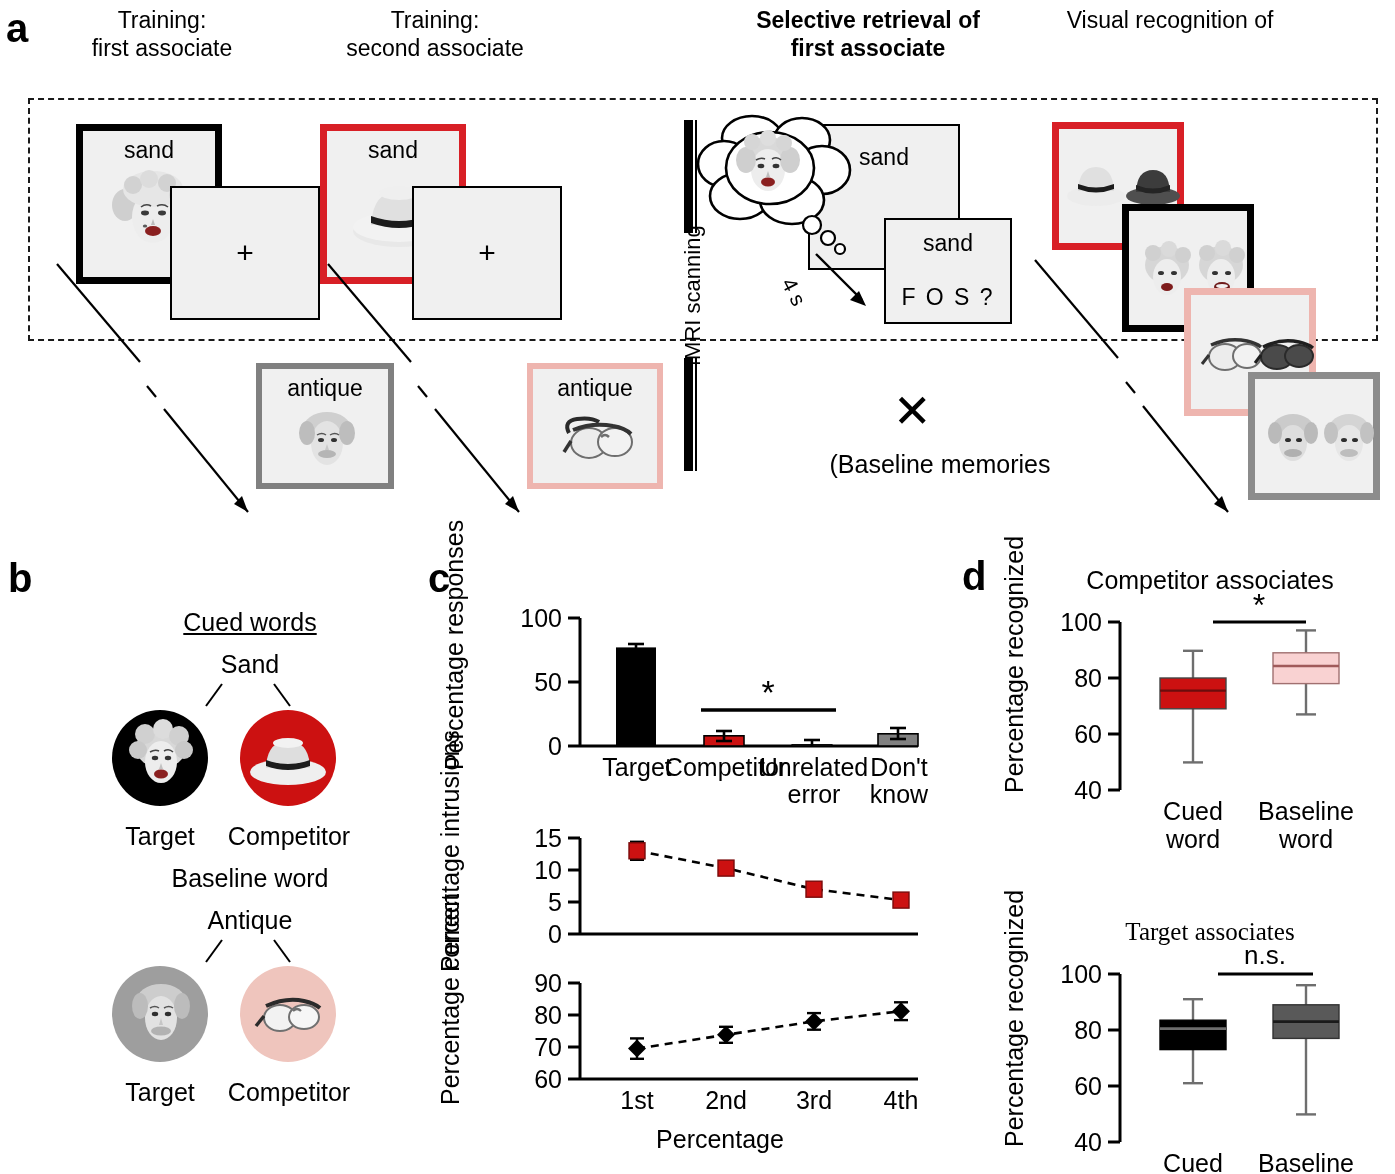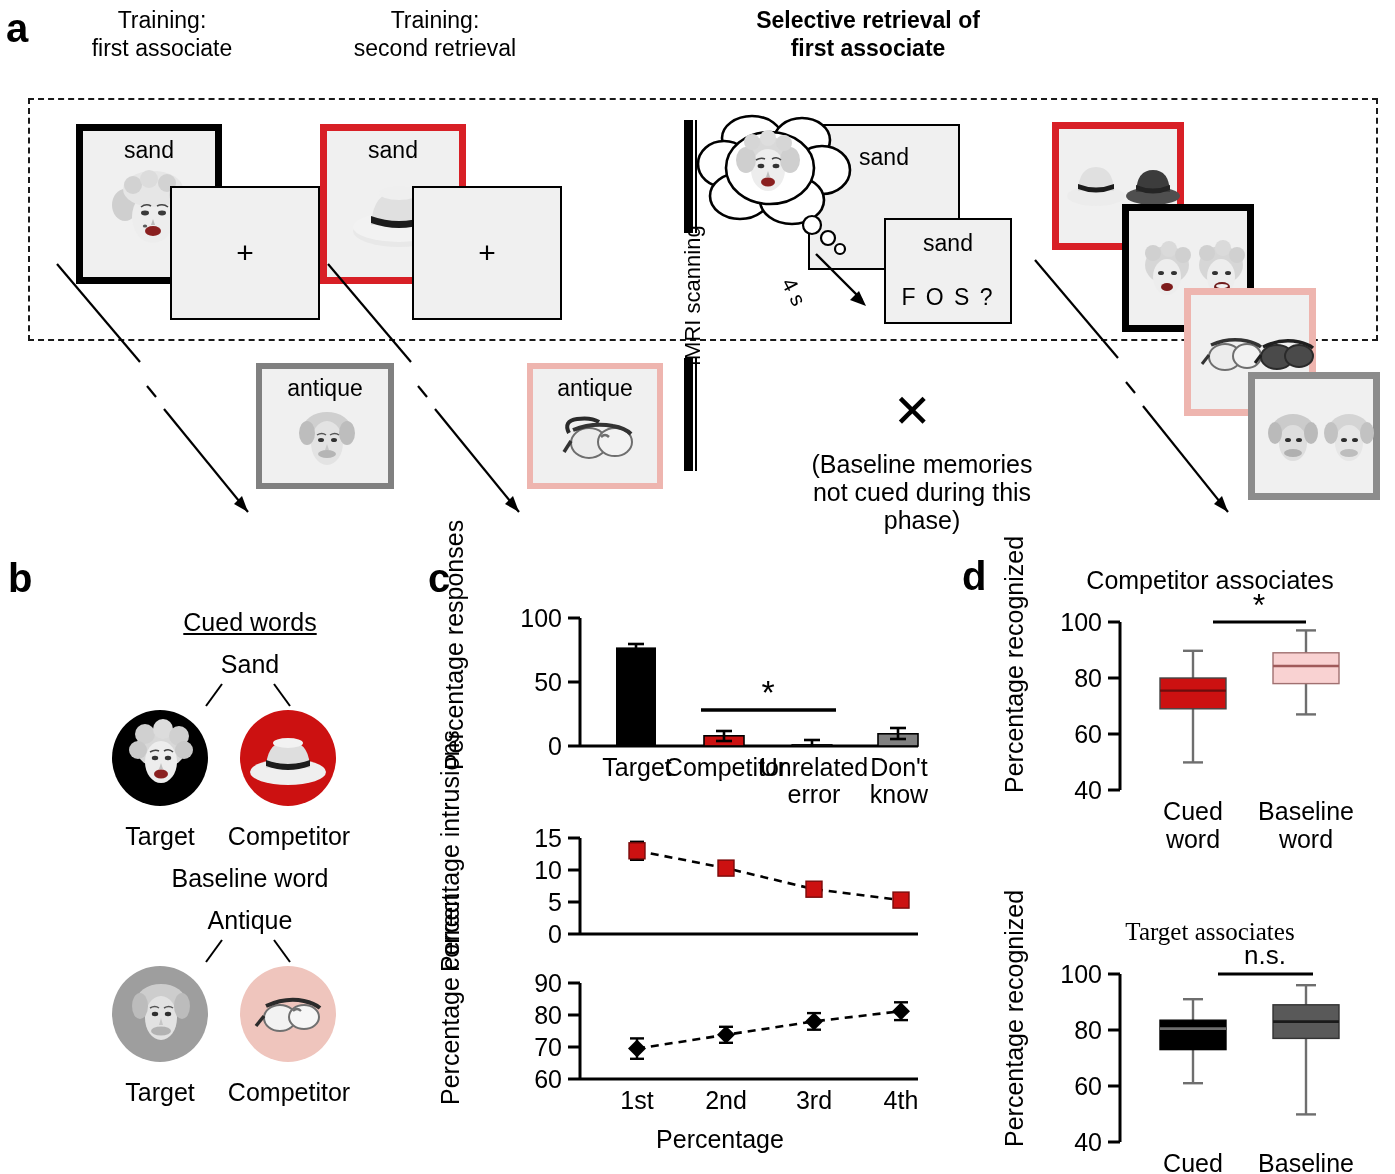"Visual recognition of" div { html: none -> <div>Visual recognition of</div> }
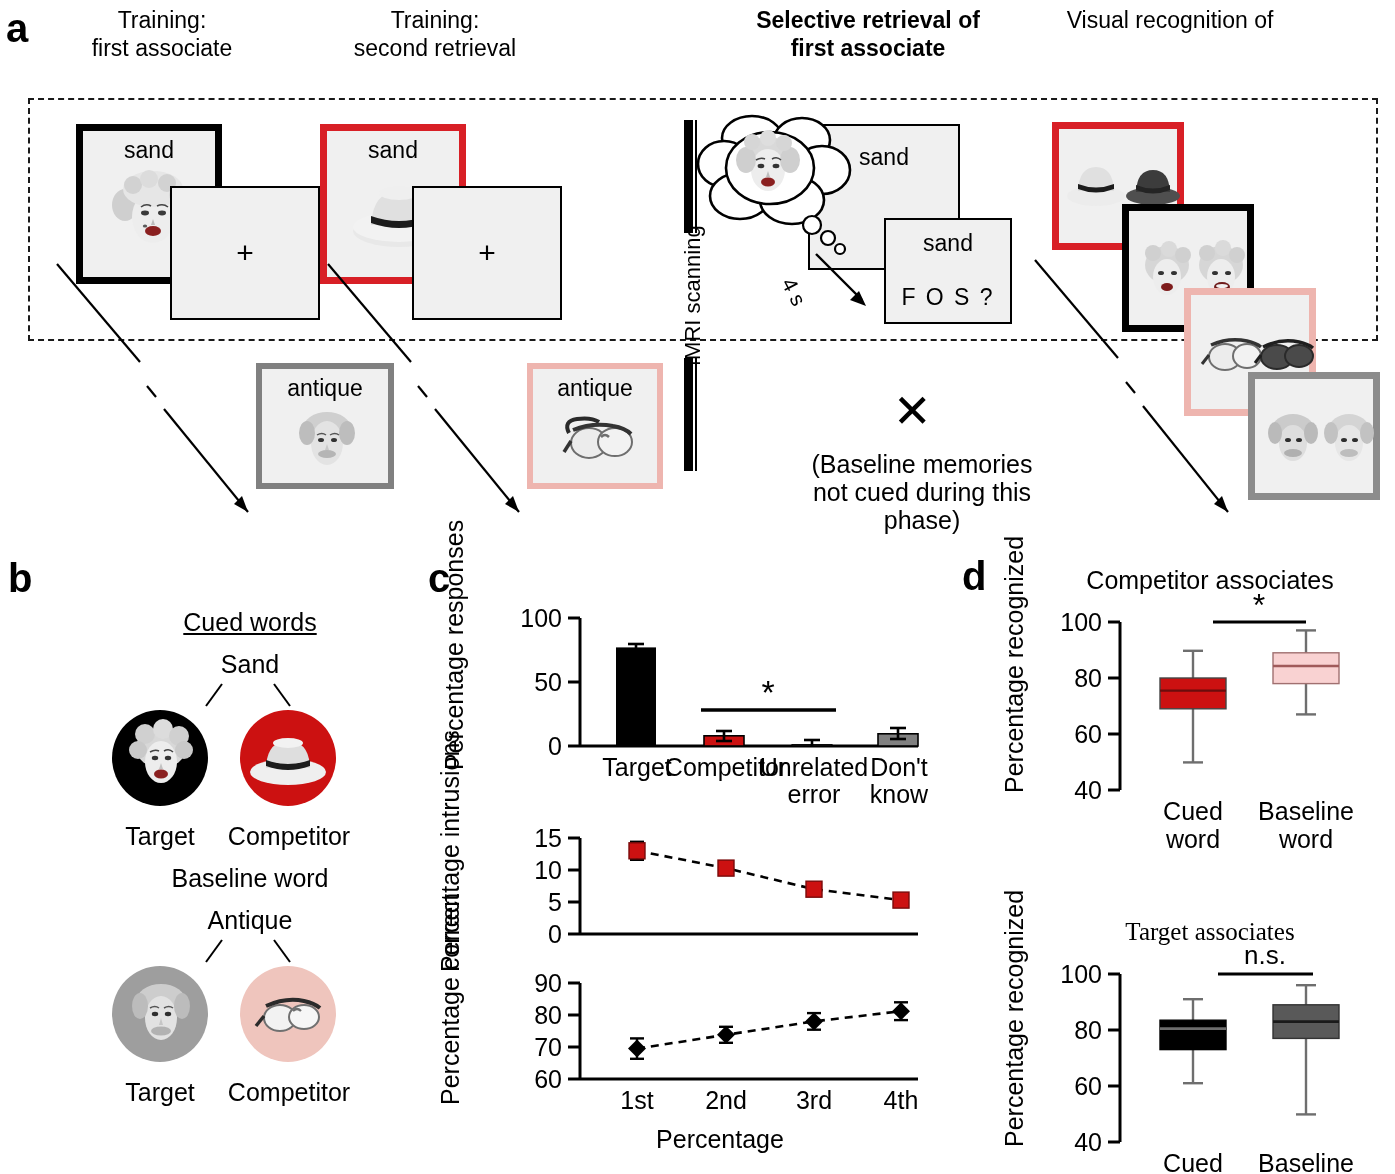"second retrieval" div { text: retrieval -> associate }
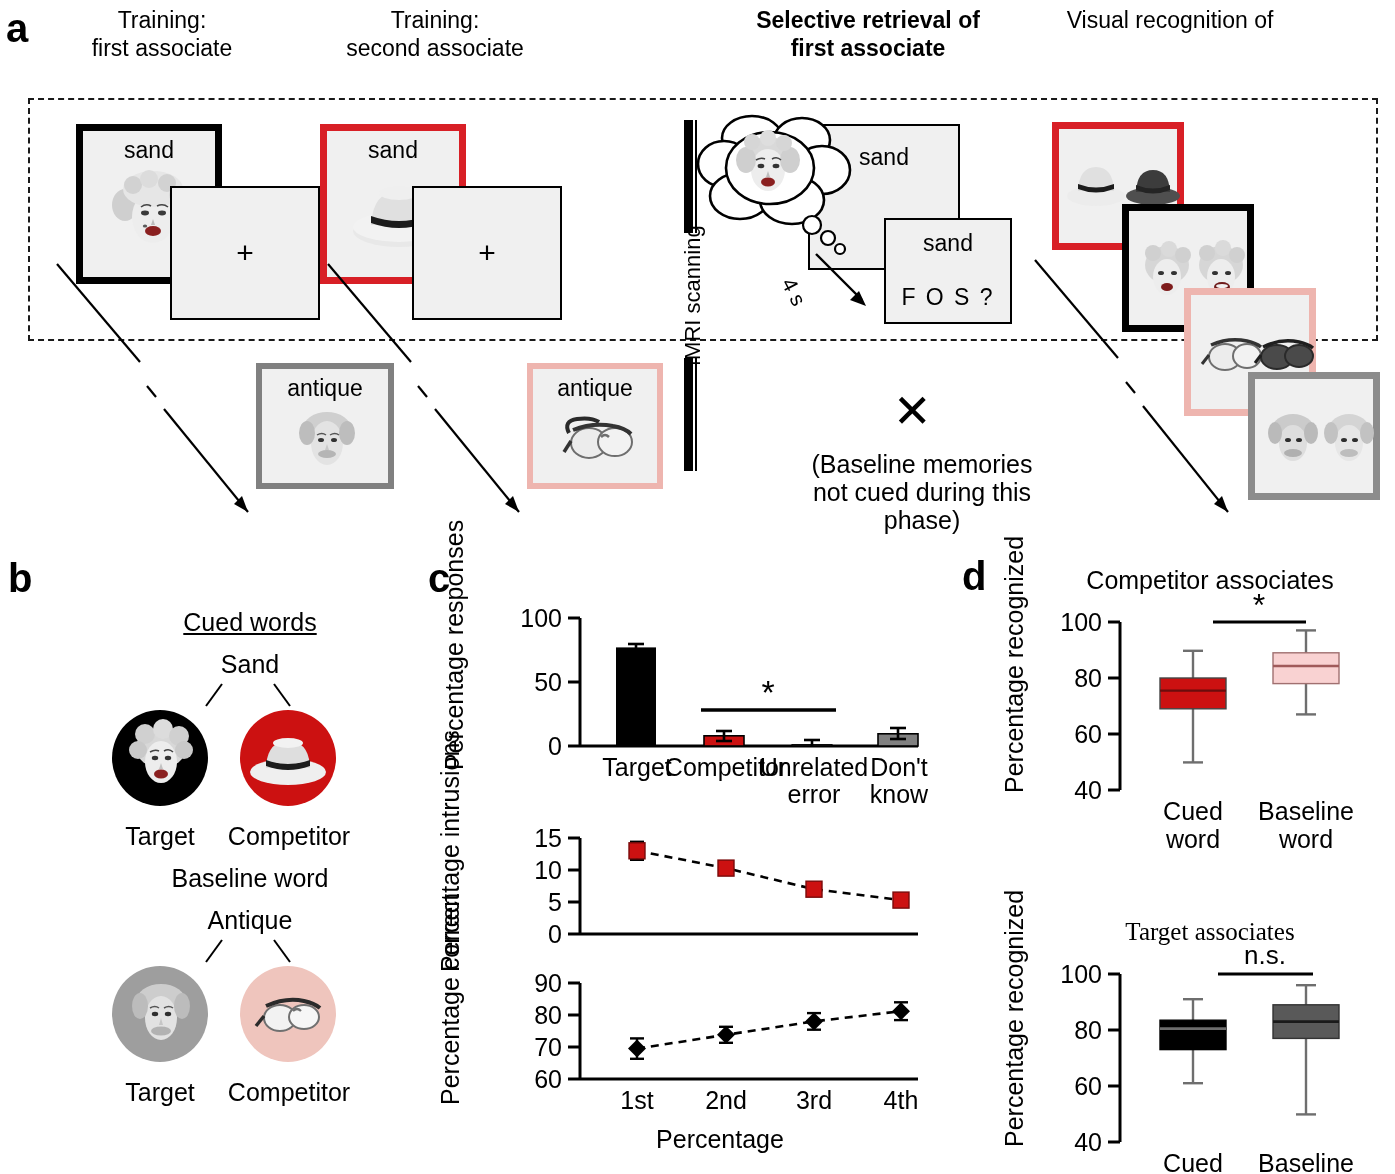"(Baseline memories" div.ctr { left: 772px -> 790px }
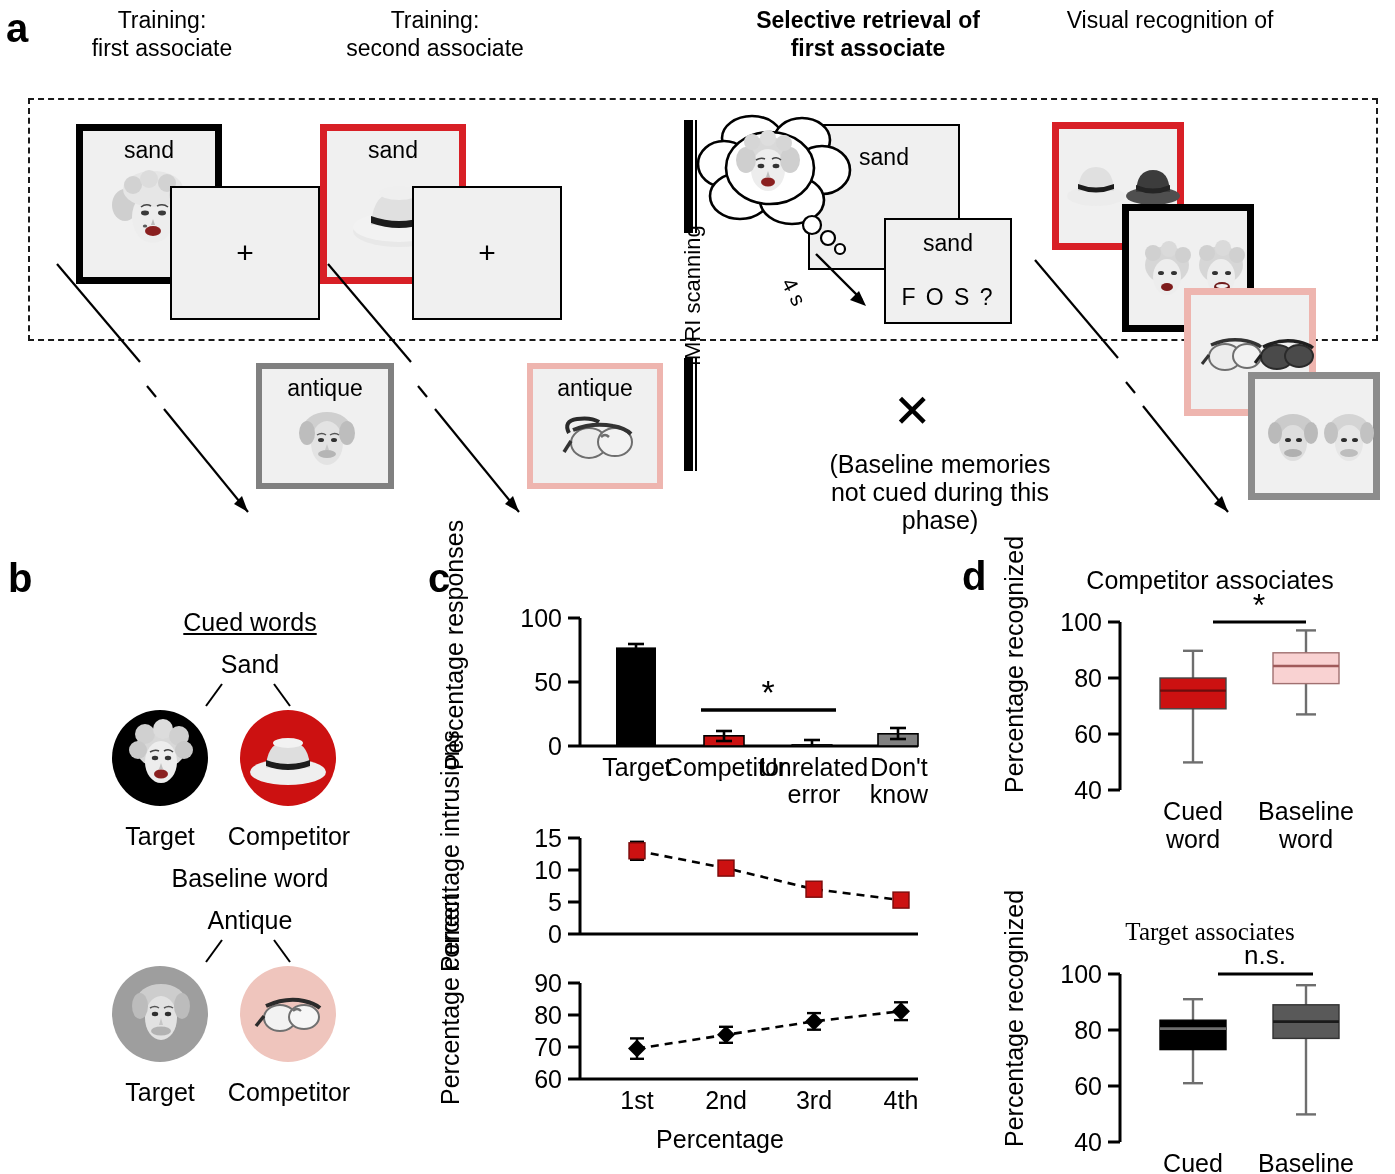"not cued during this phase)" div { html: <div>not cued during this phase)</div> -> none }
